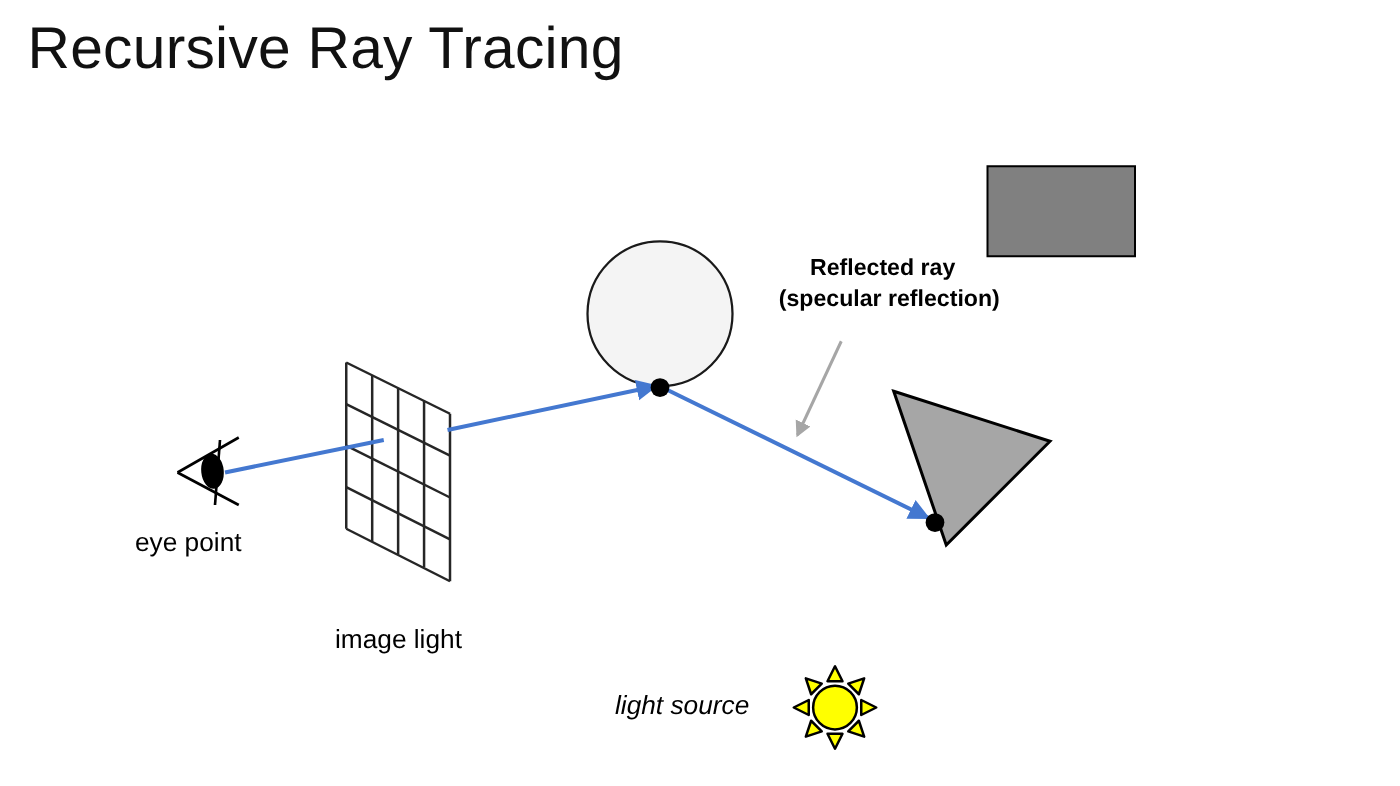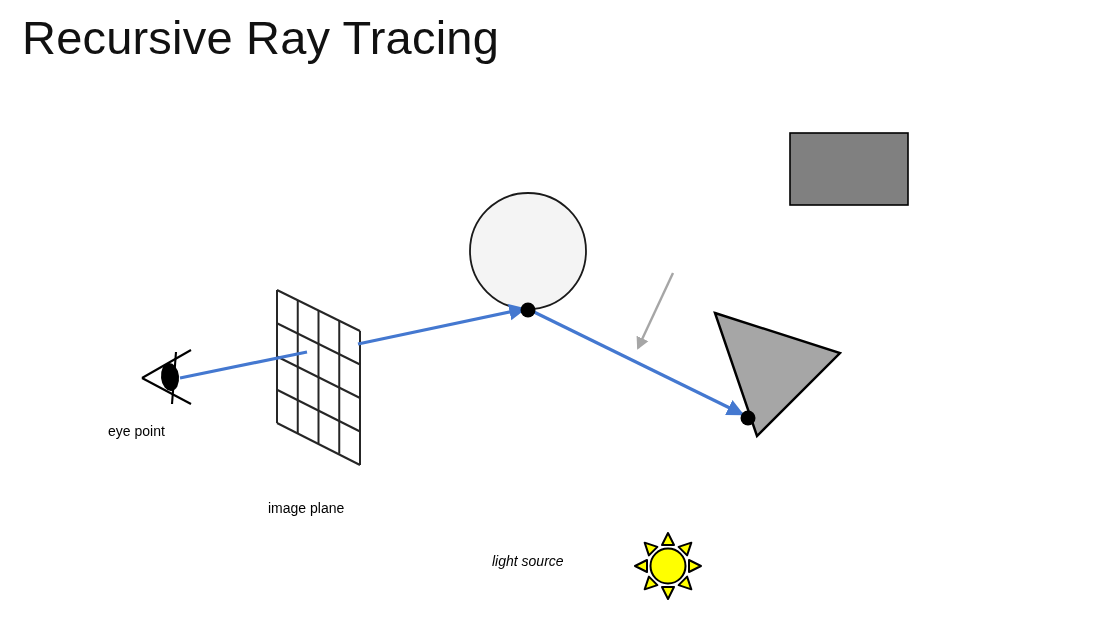"Reflected ray" div { html: none -> <div> <span>Reflected ray</span> <span>(specular reflection)</span> </div> }
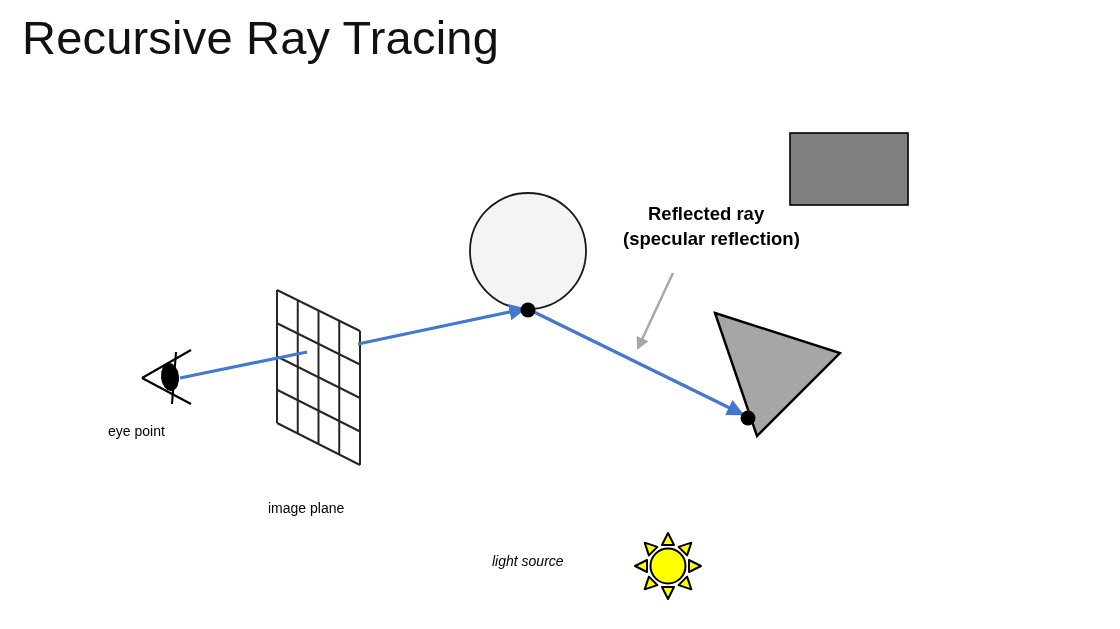"eye point" .plain-label { font-size: 14px -> 21px }
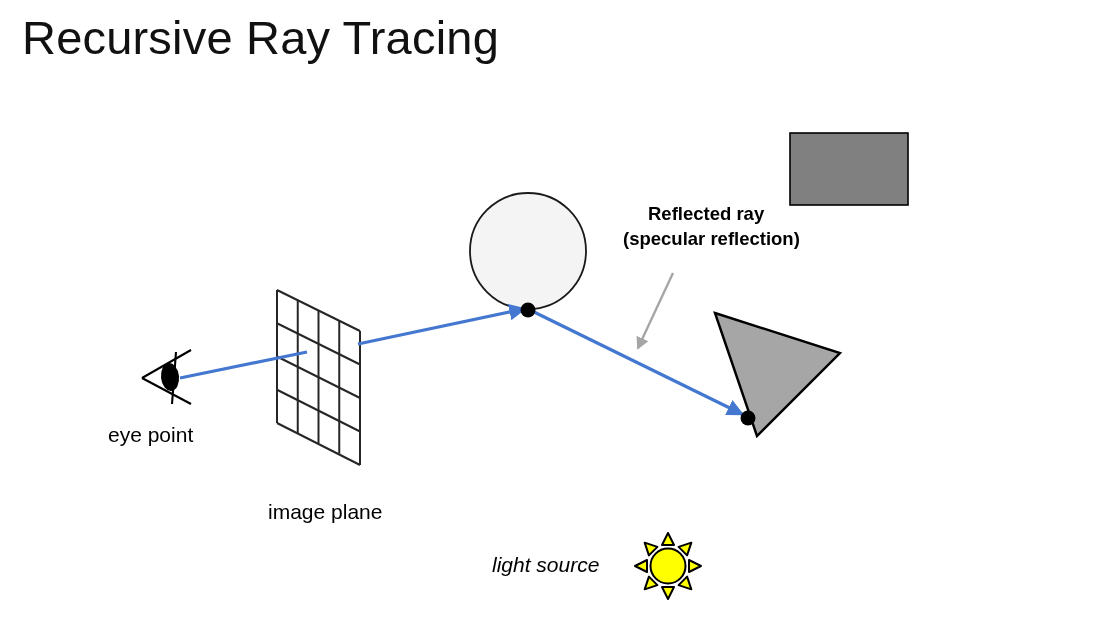"image plane" div.plain-label { text: plane -> light }
